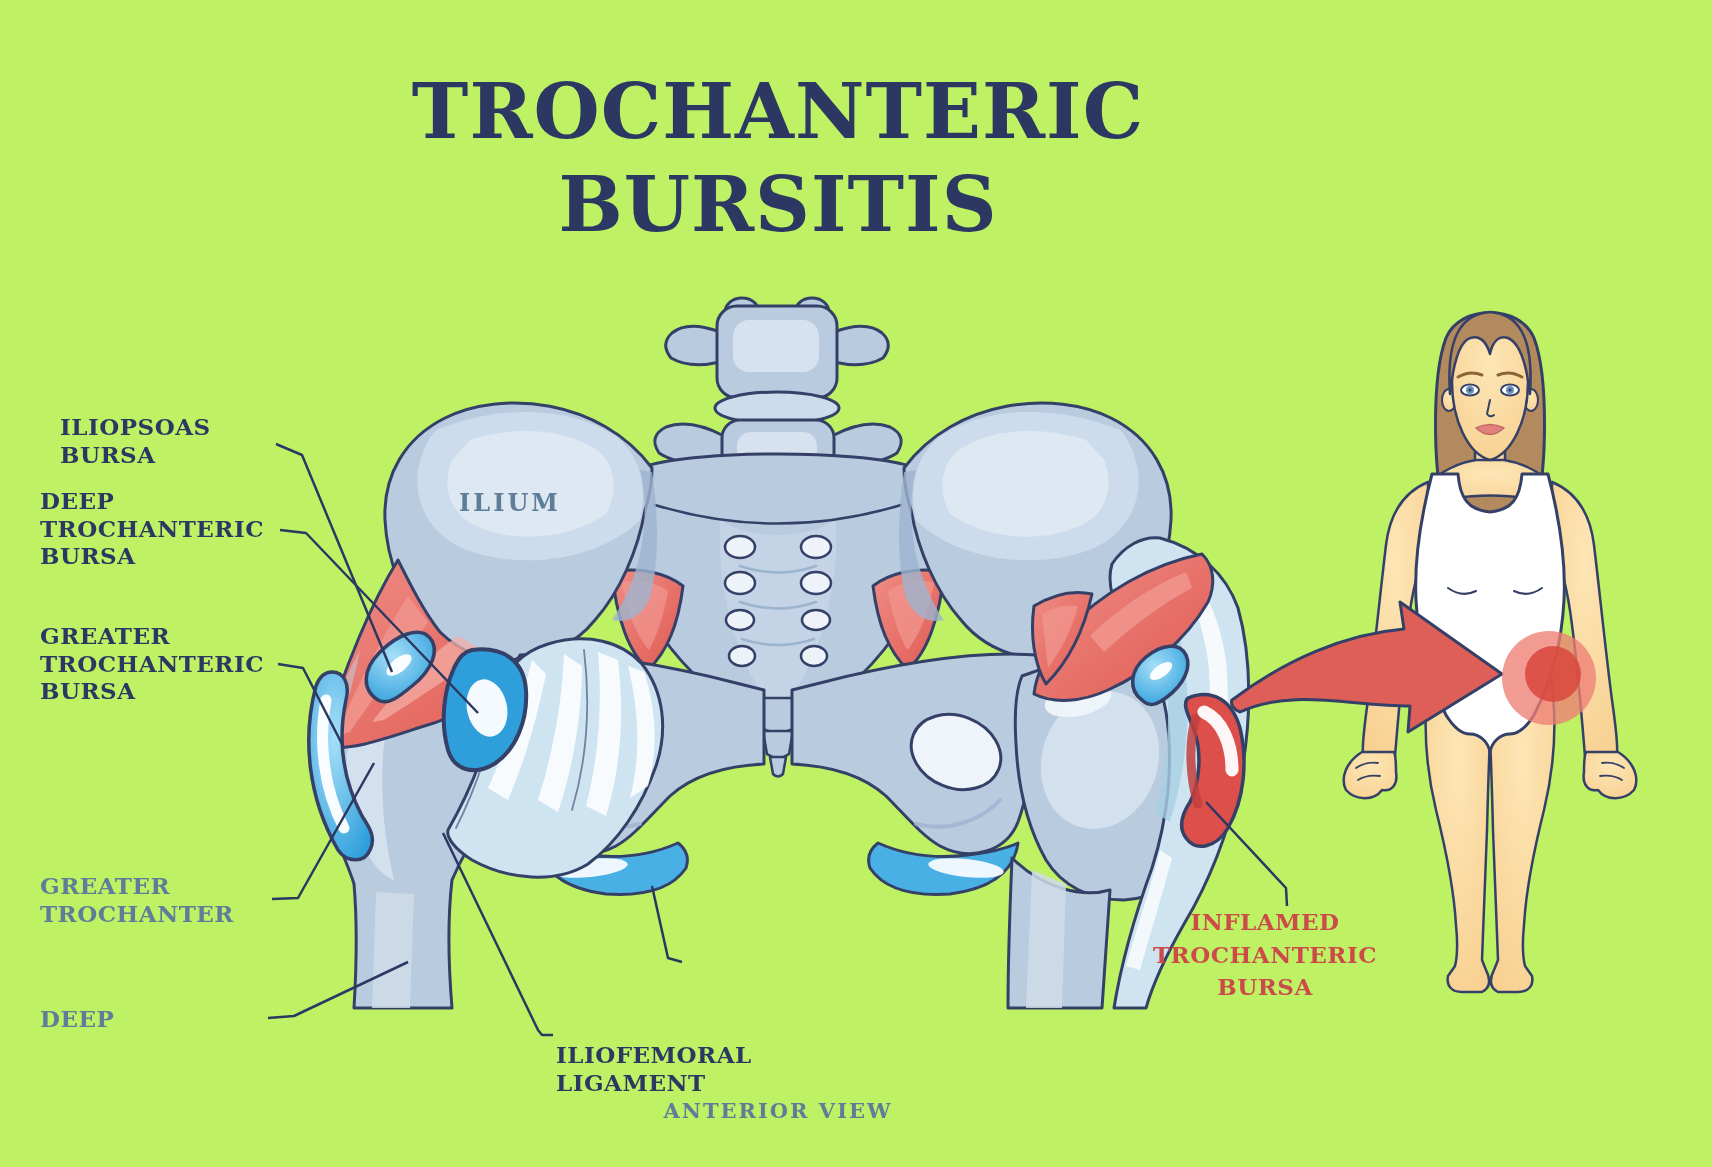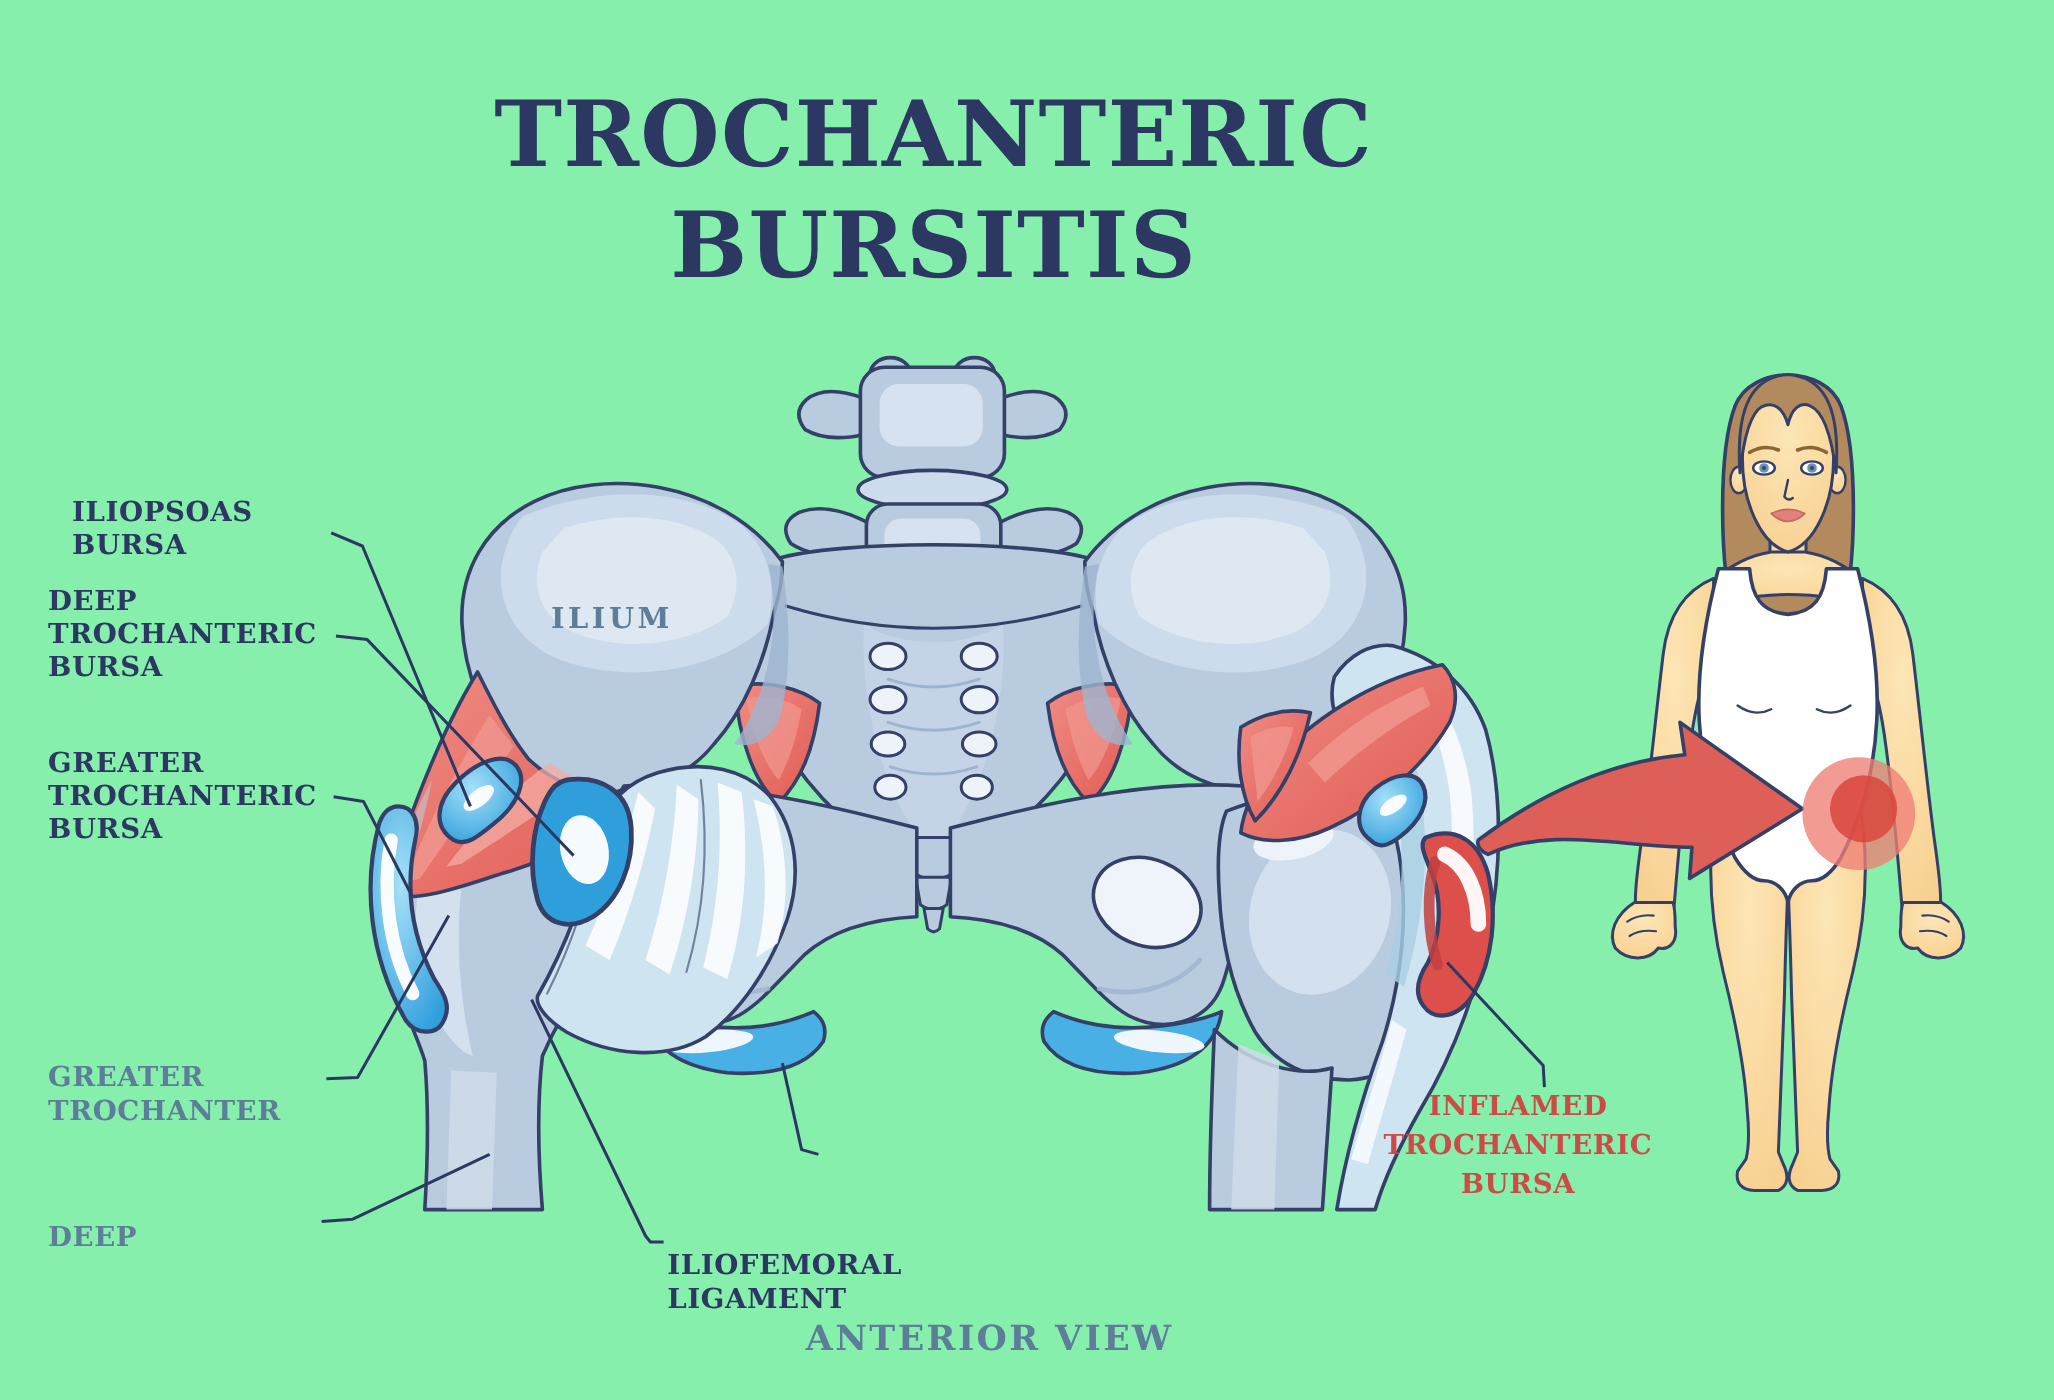"TROCHANTERIC" #canvas { background: #86efac -> #bef264 }
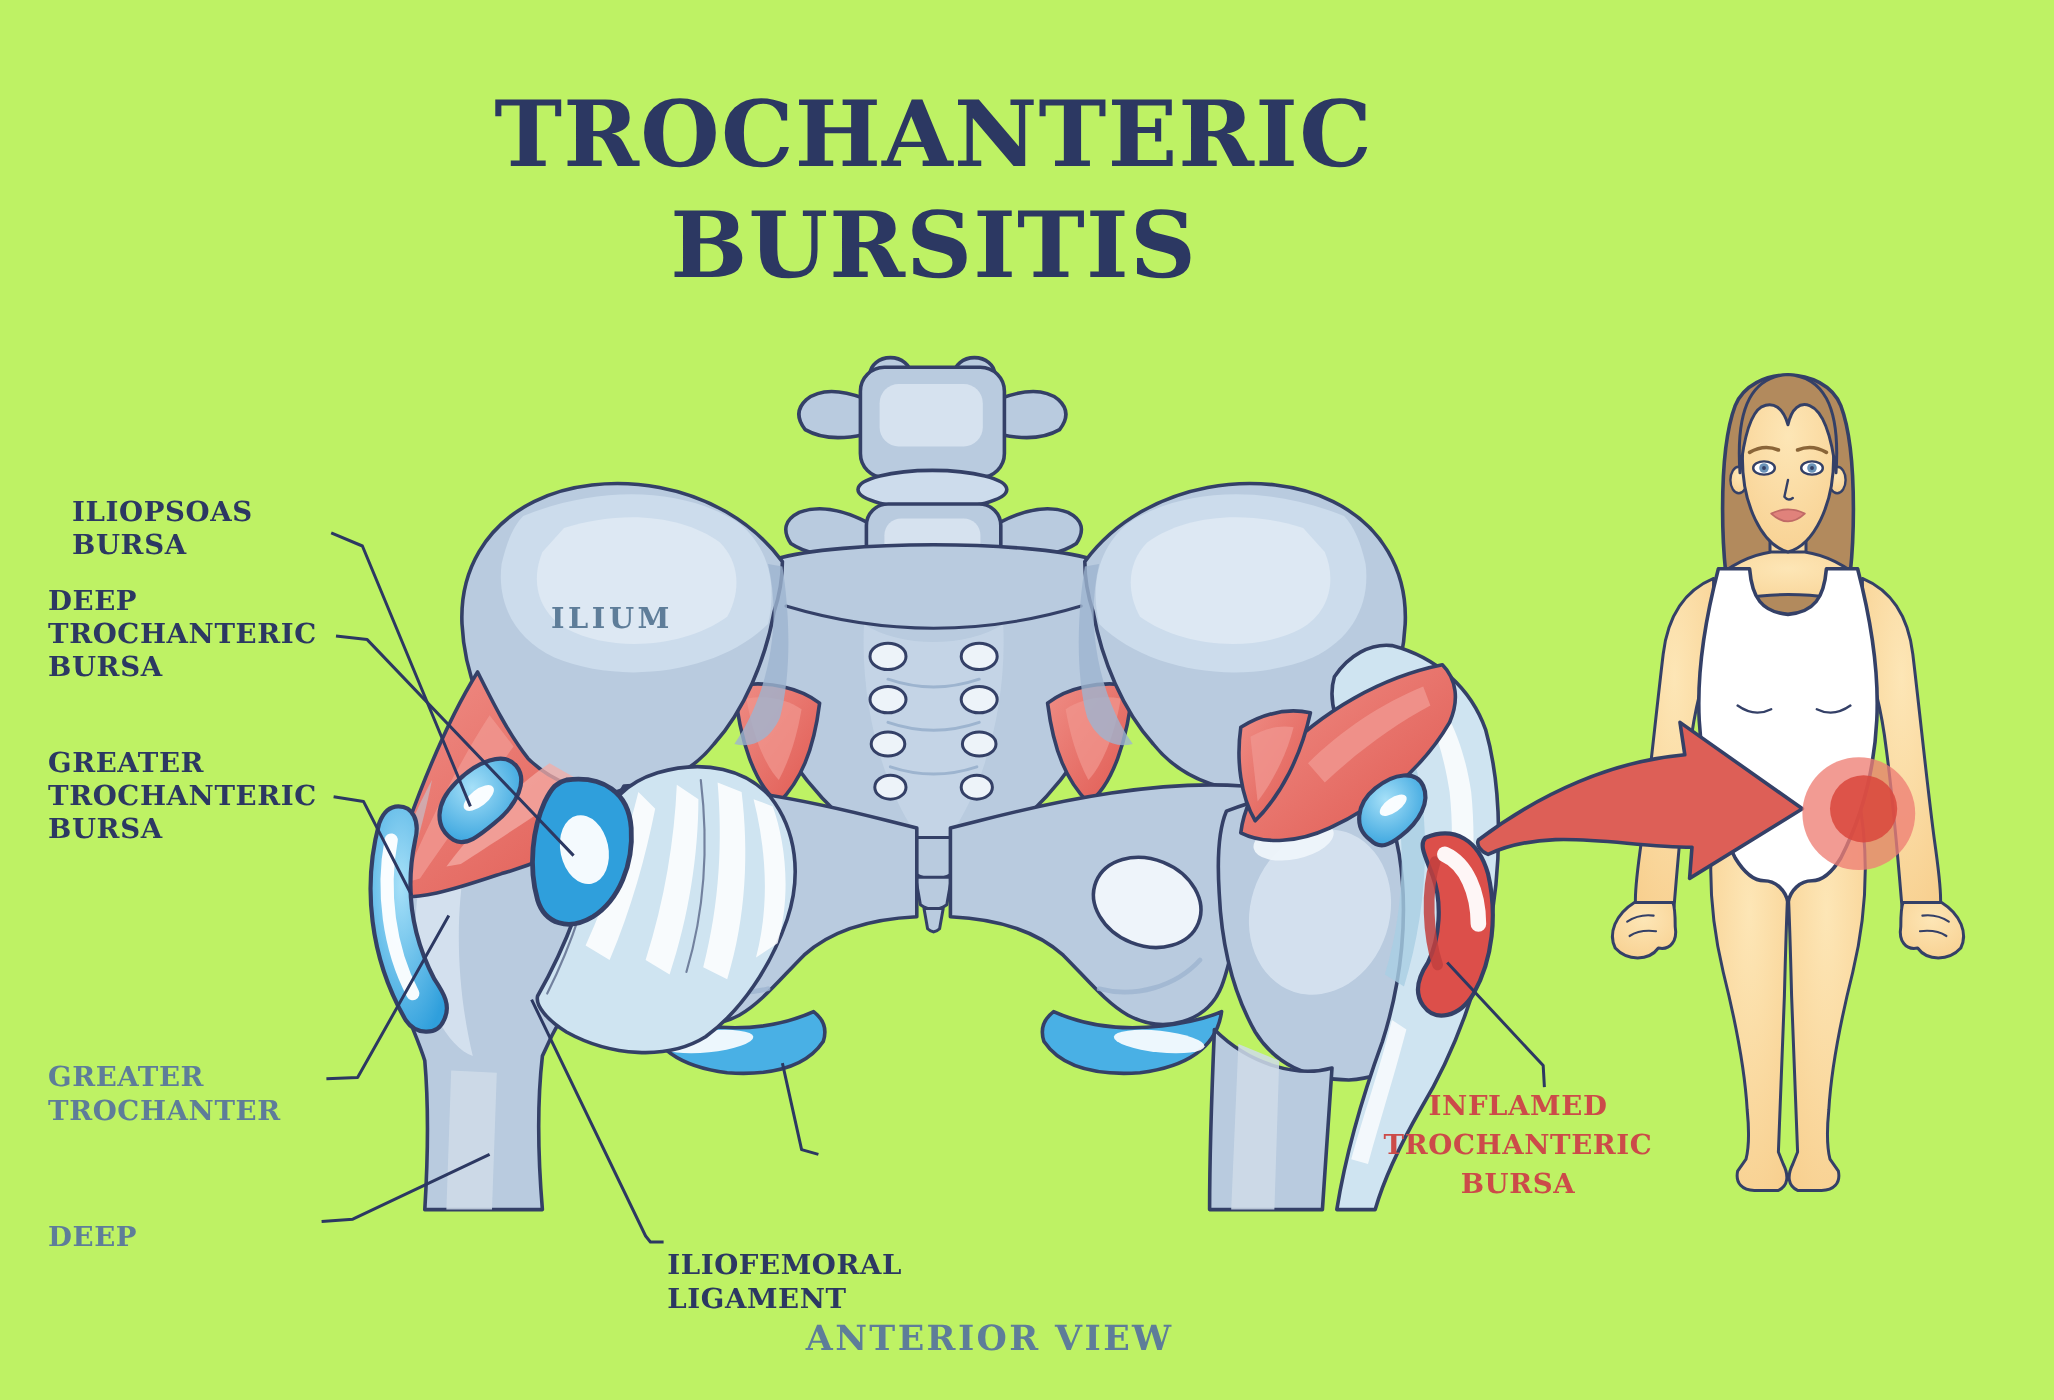"ILIUM" .lbl.slate { margin-top: 12px -> none }
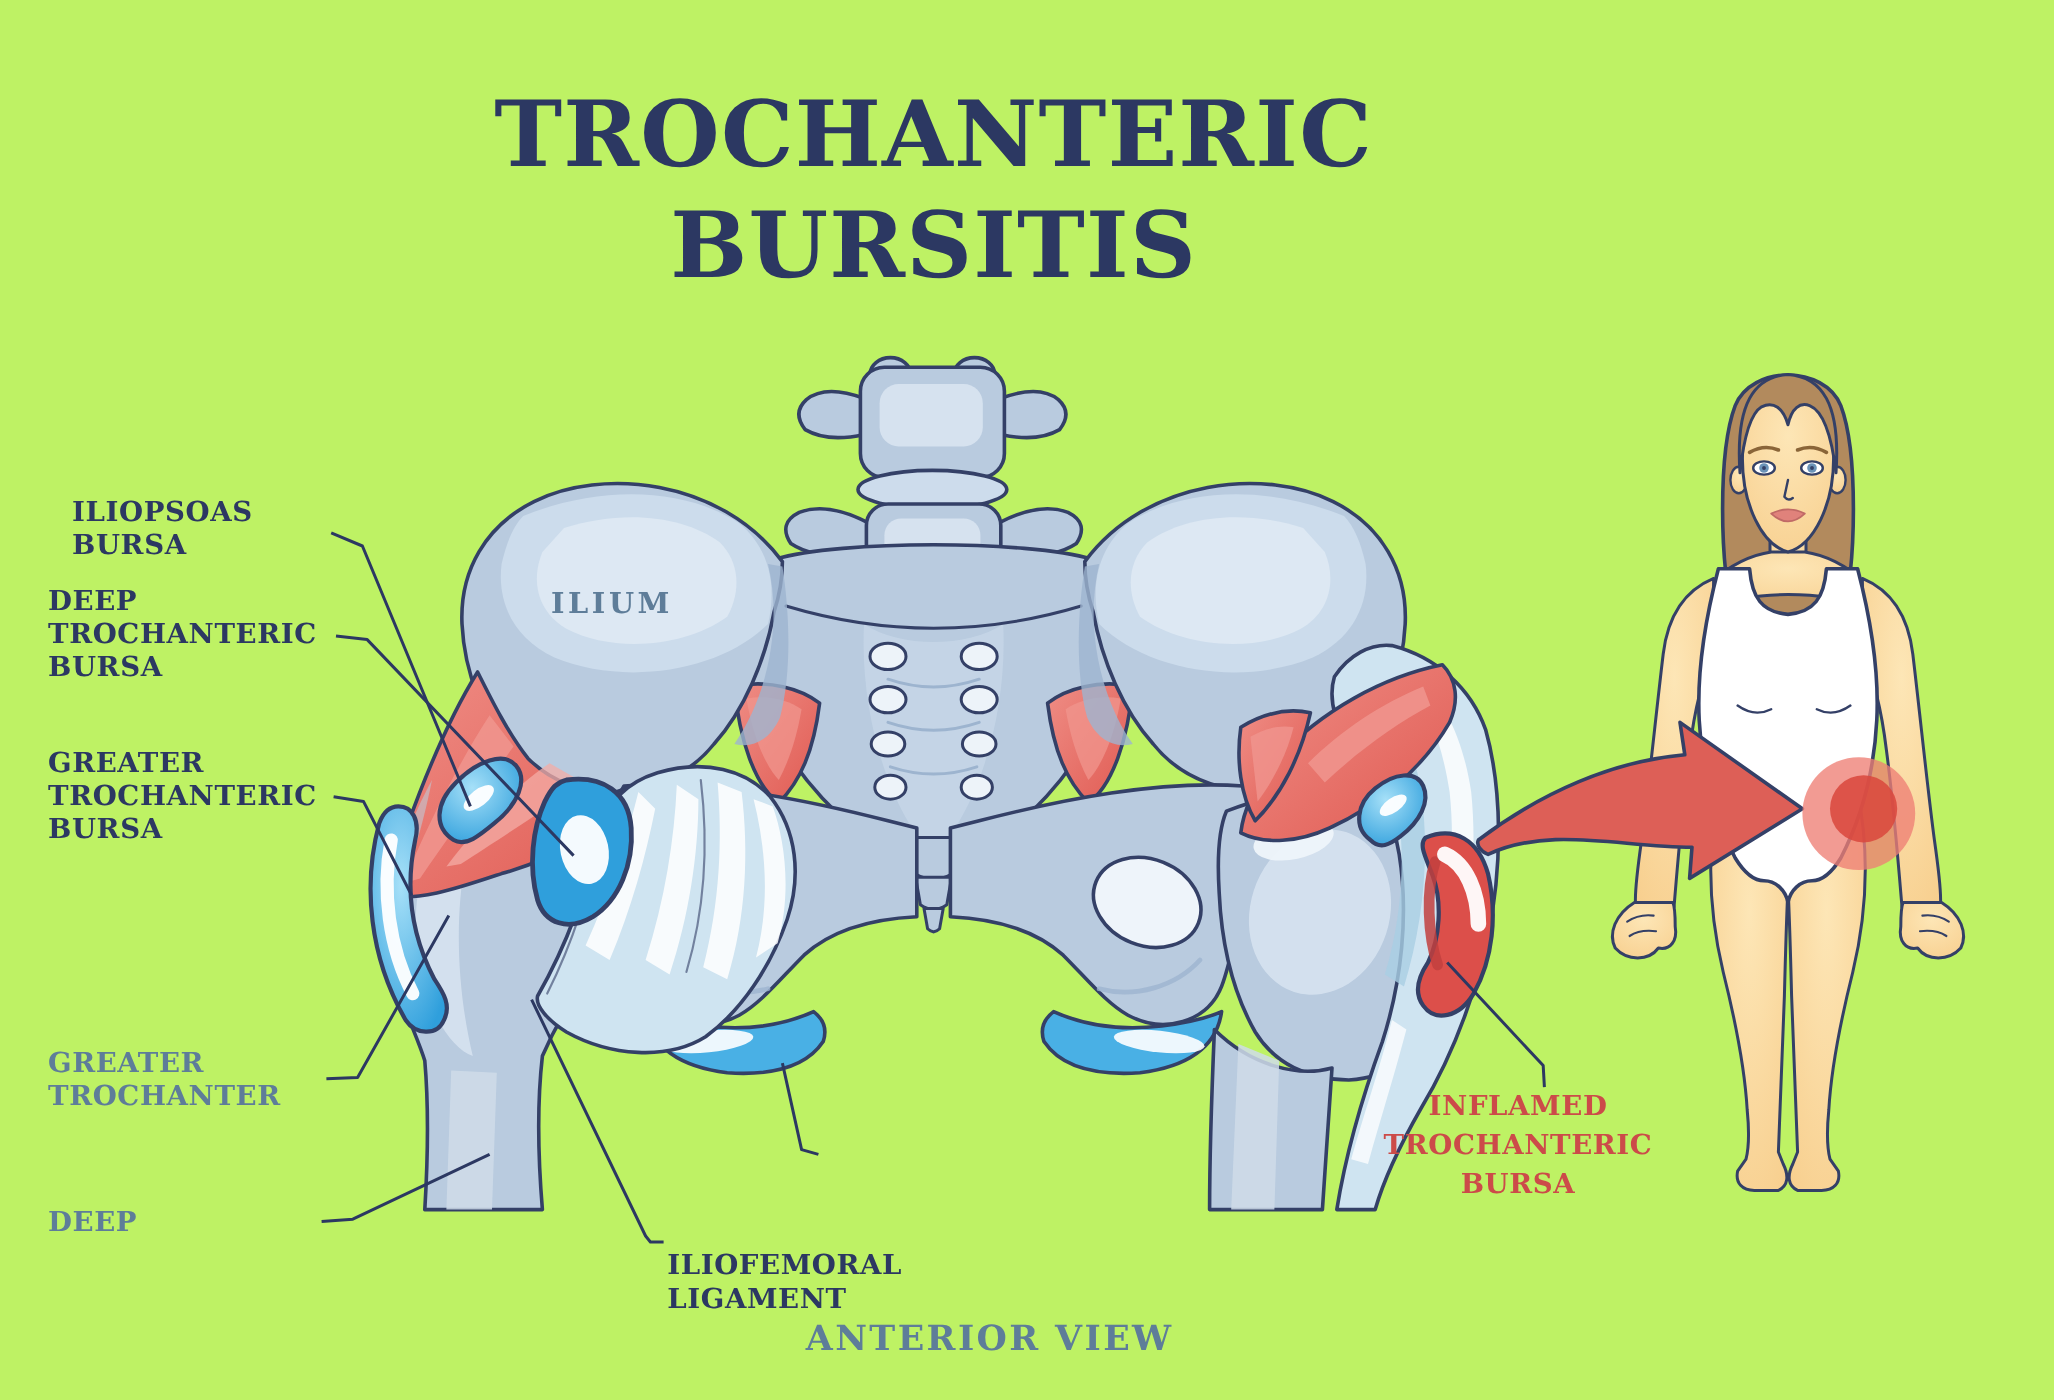"ANTERIOR VIEW" #anterior { font-size: 29px -> 21px; text-align: right -> center }
